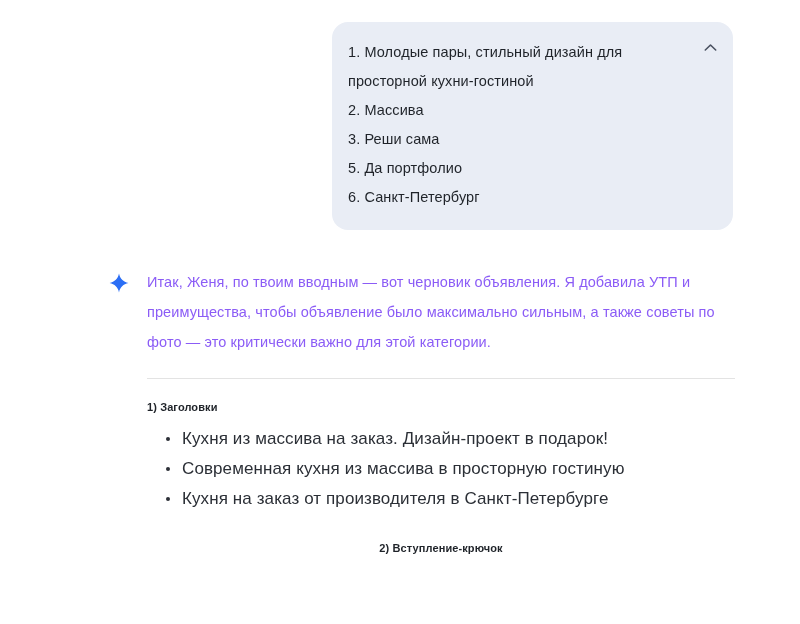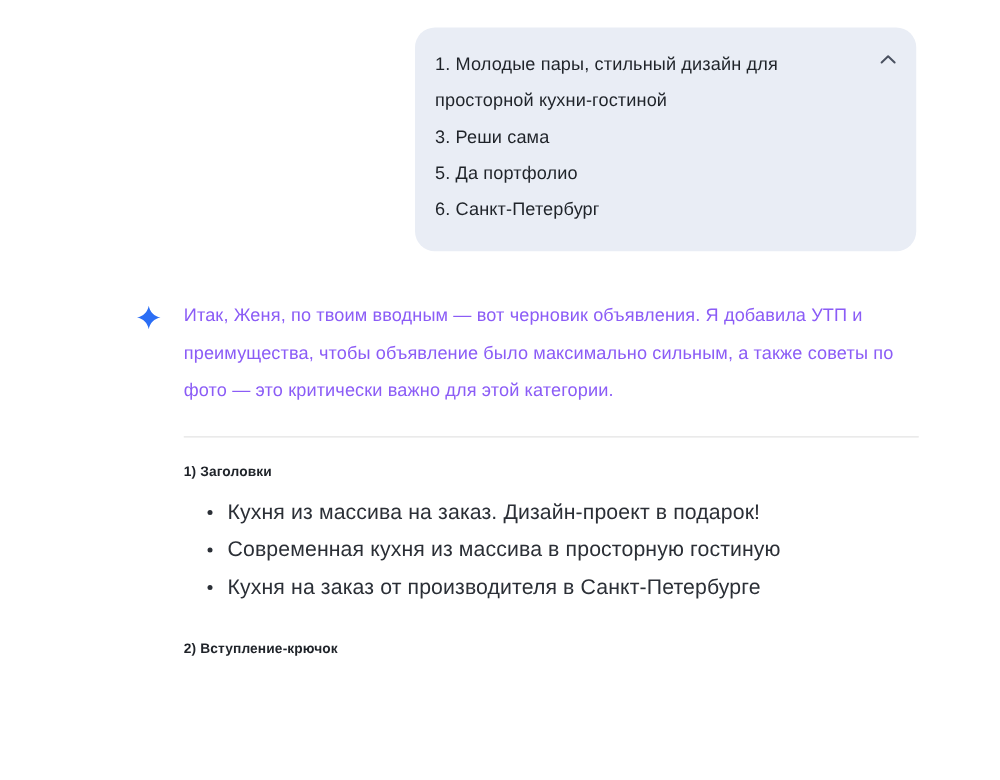"2. Массива" div.bubble-line { html: none -> <div>2. Массива</div> }
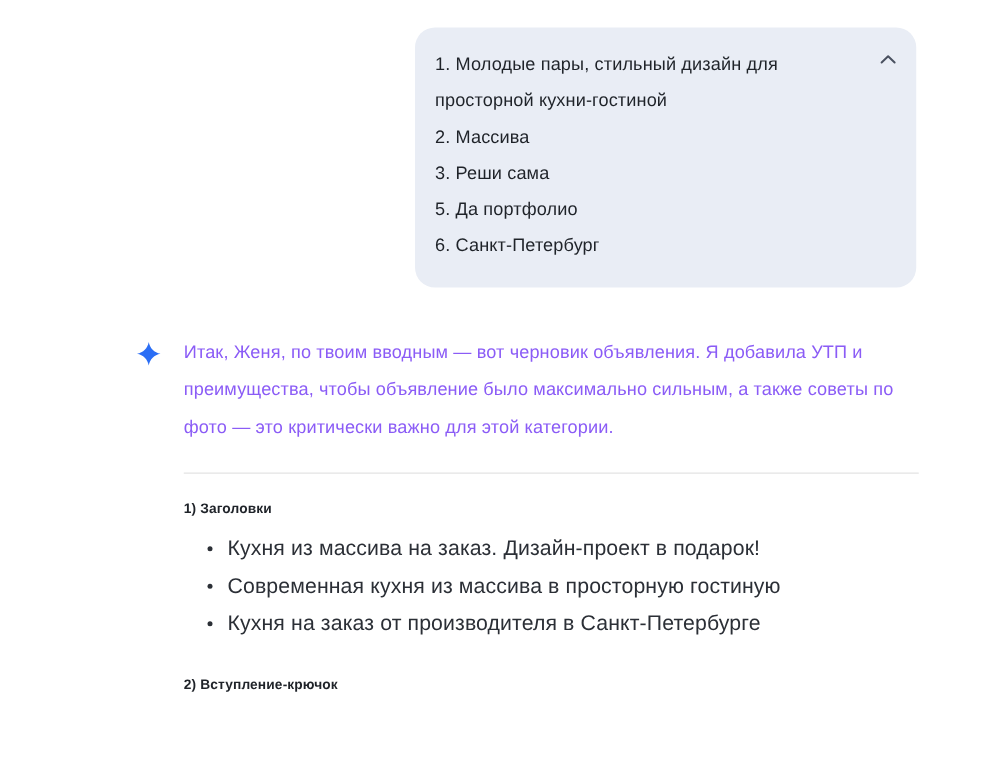"2) Вступление-крючок" .heading-2 { text-align: none -> center }
